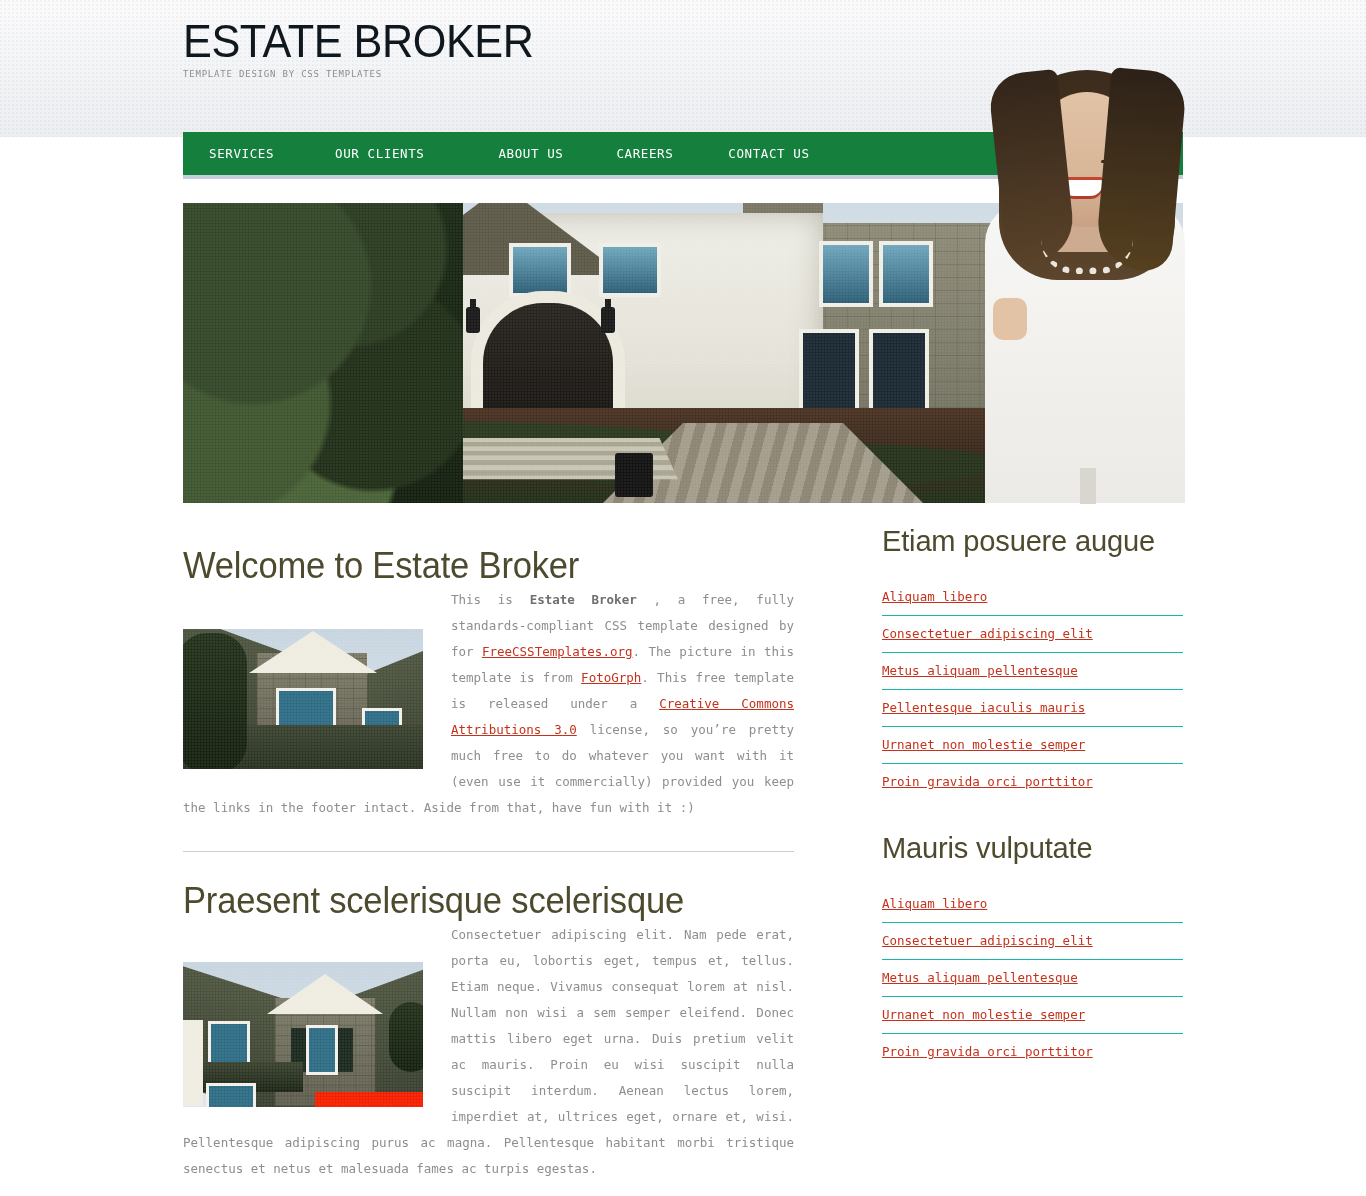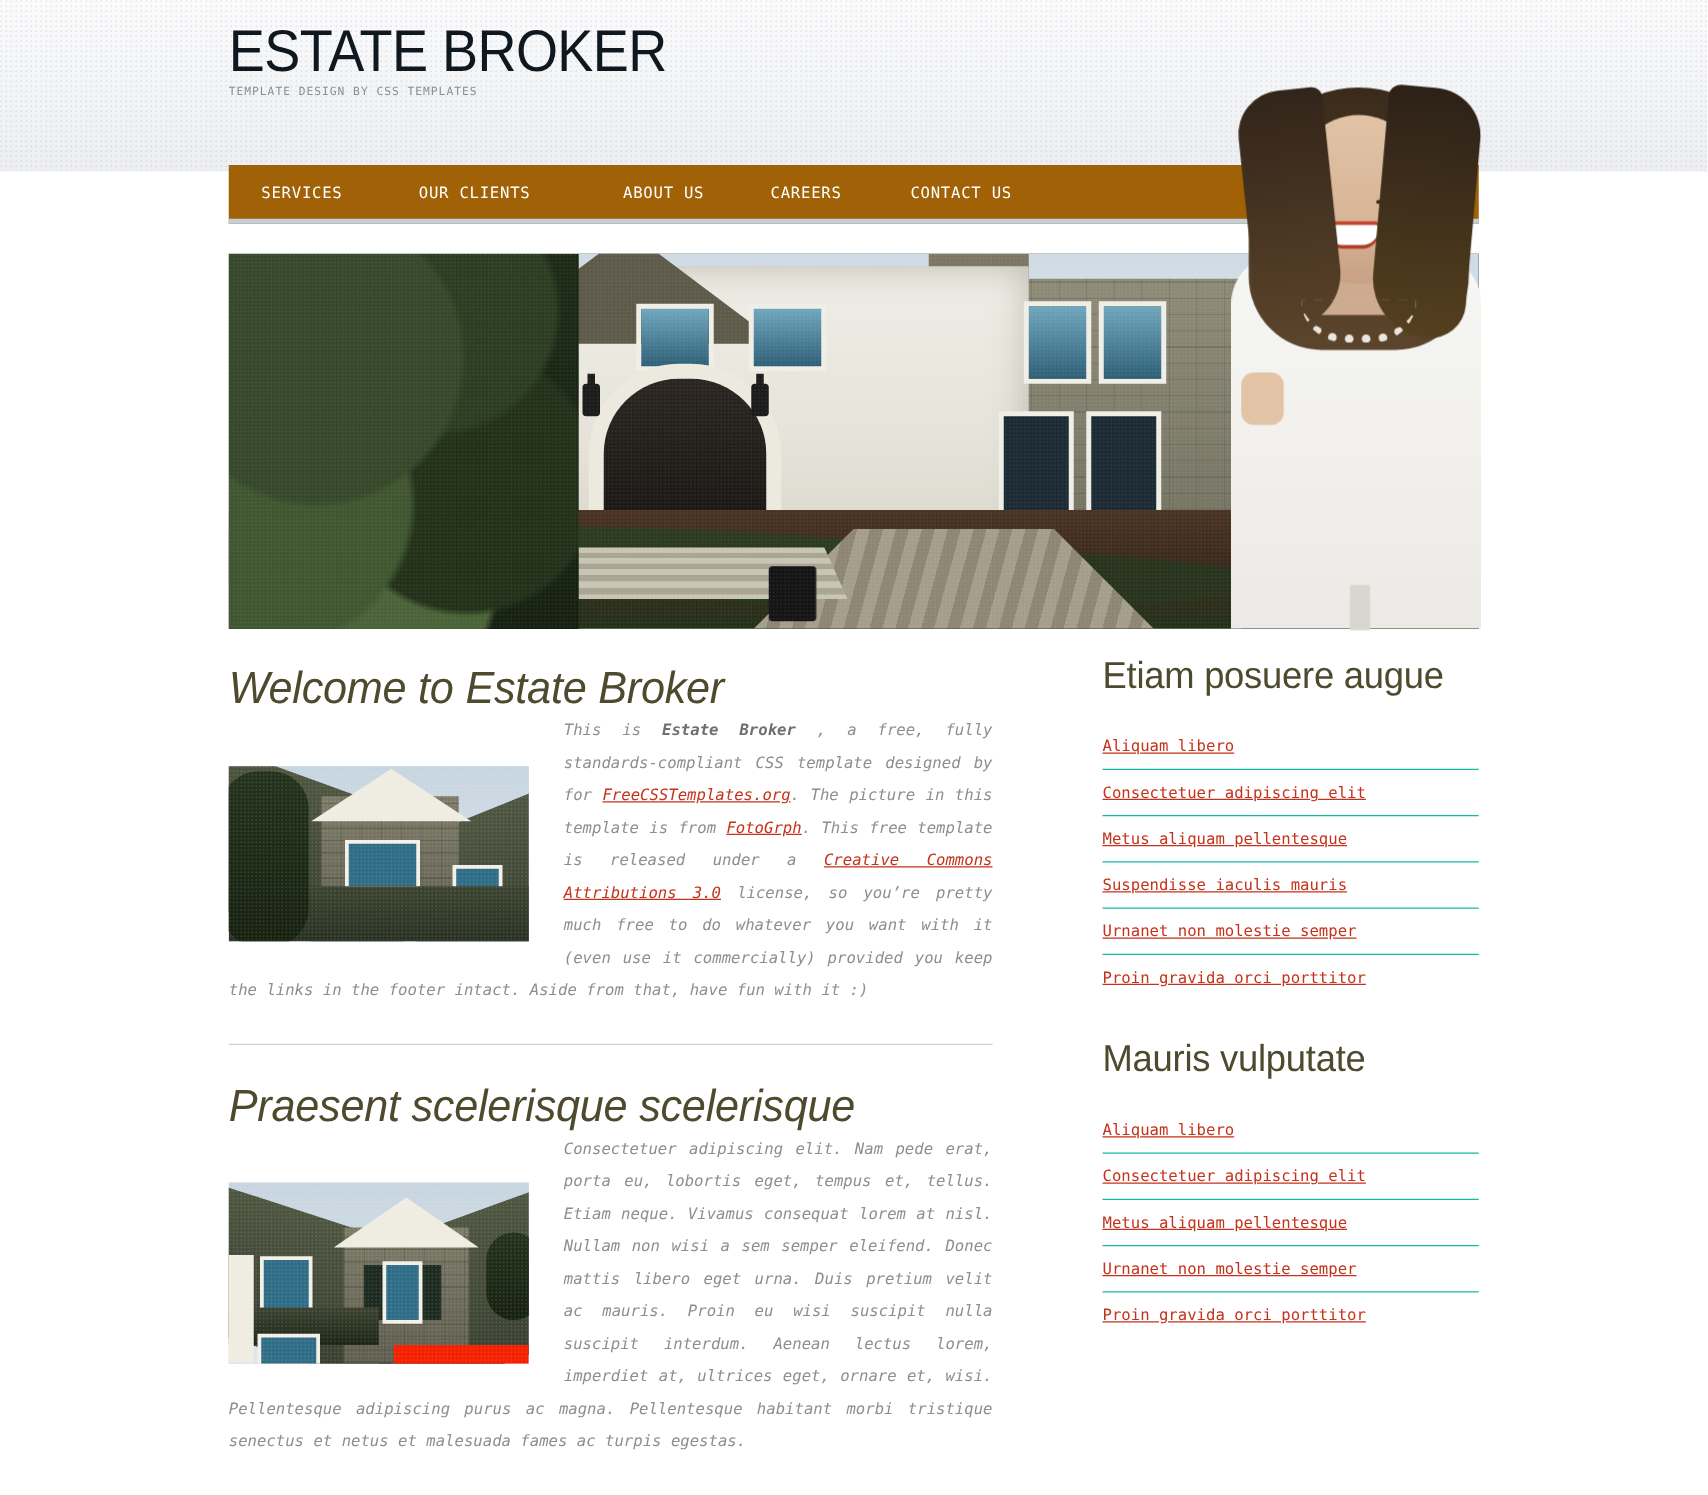"SERVICES" #nav { background: #a16207 -> #15803d }
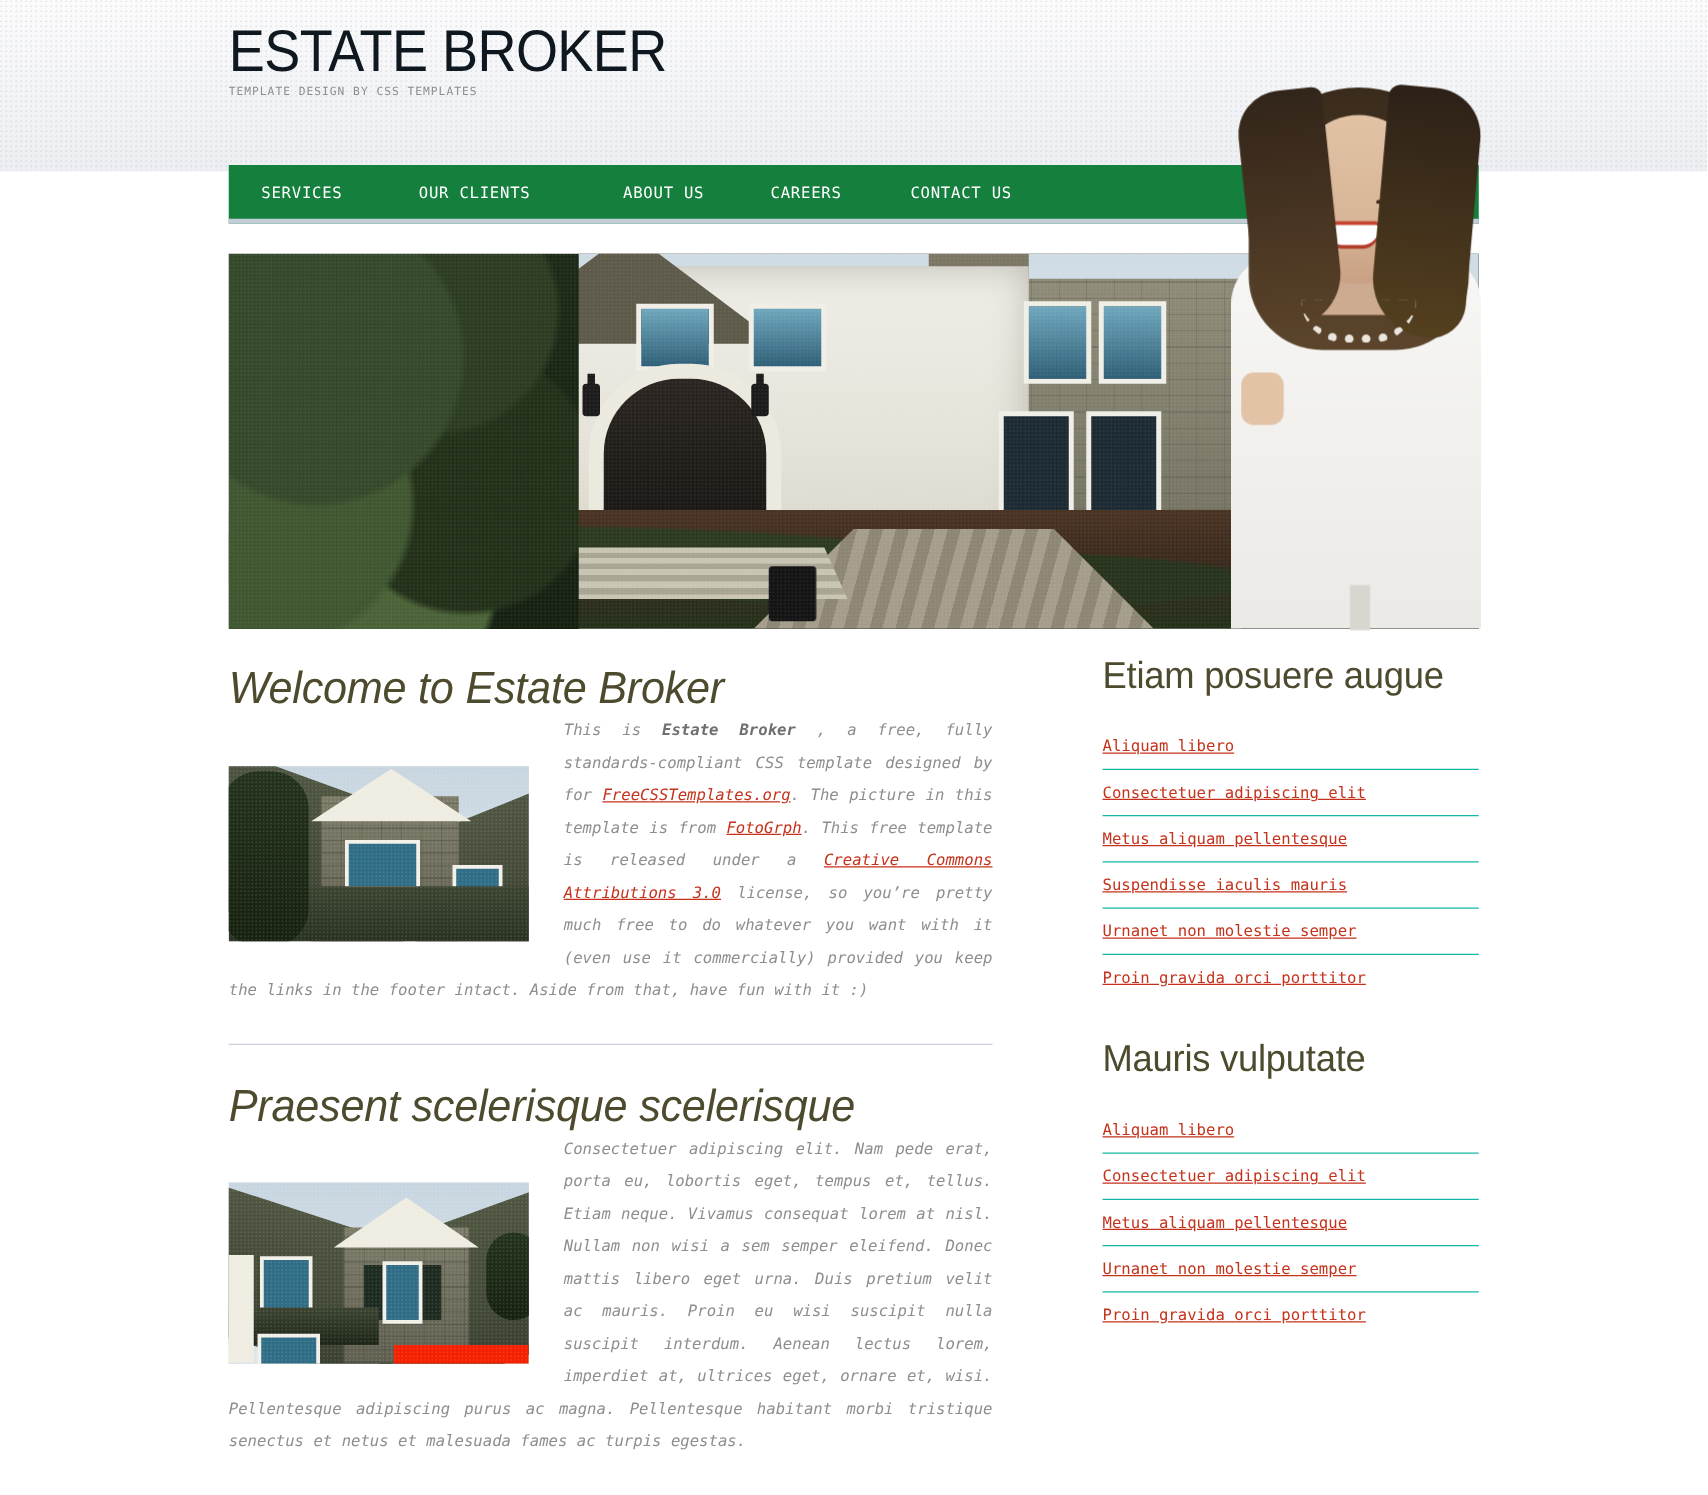"Welcome to Estate Broker" #content { font-style: italic -> none; top: 26px -> 42px }
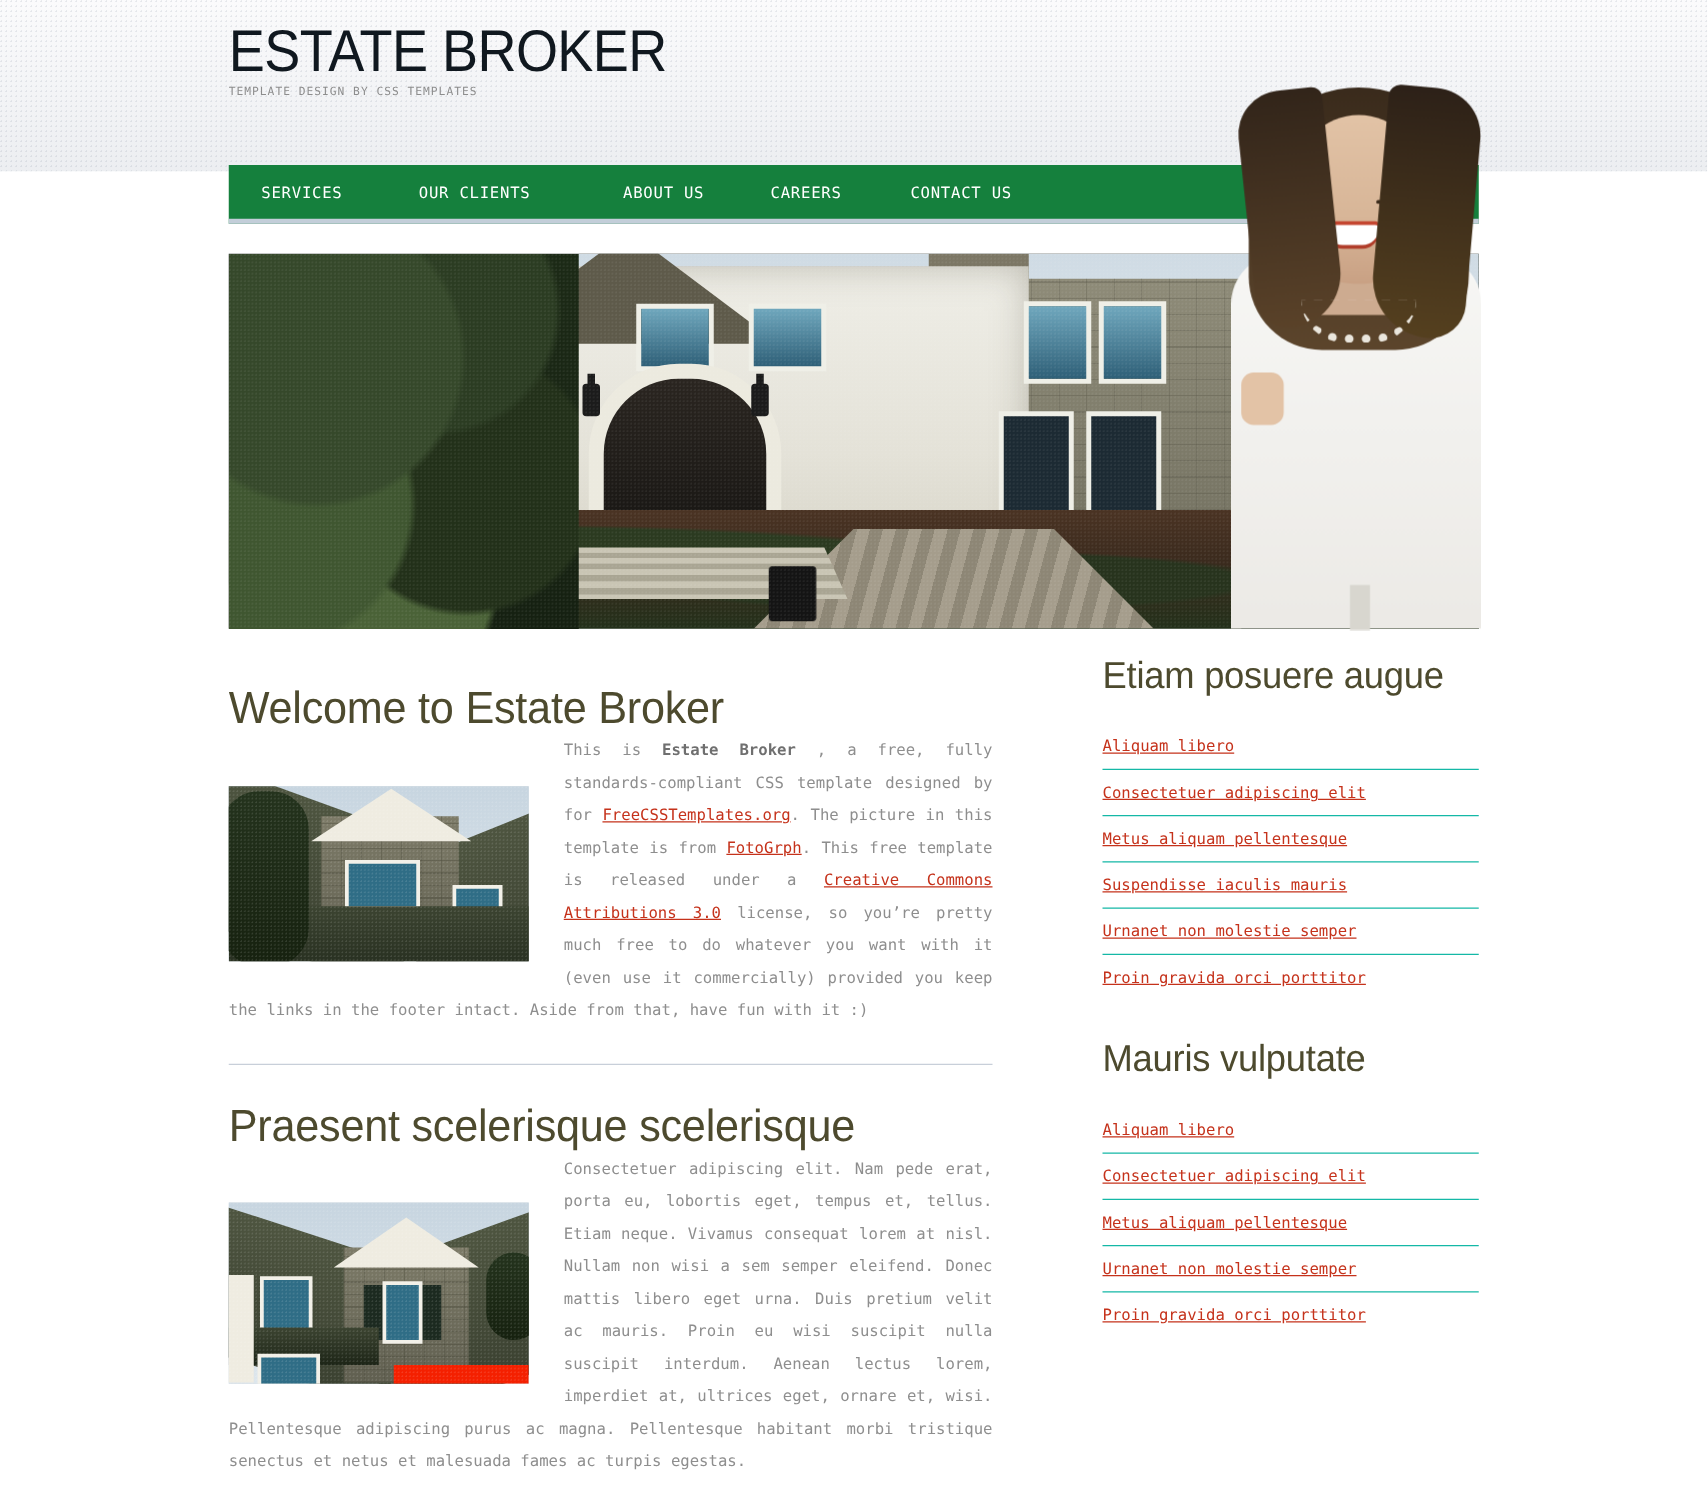"Suspendisse iaculis mauris" a { text: Suspendisse -> Pellentesque }
